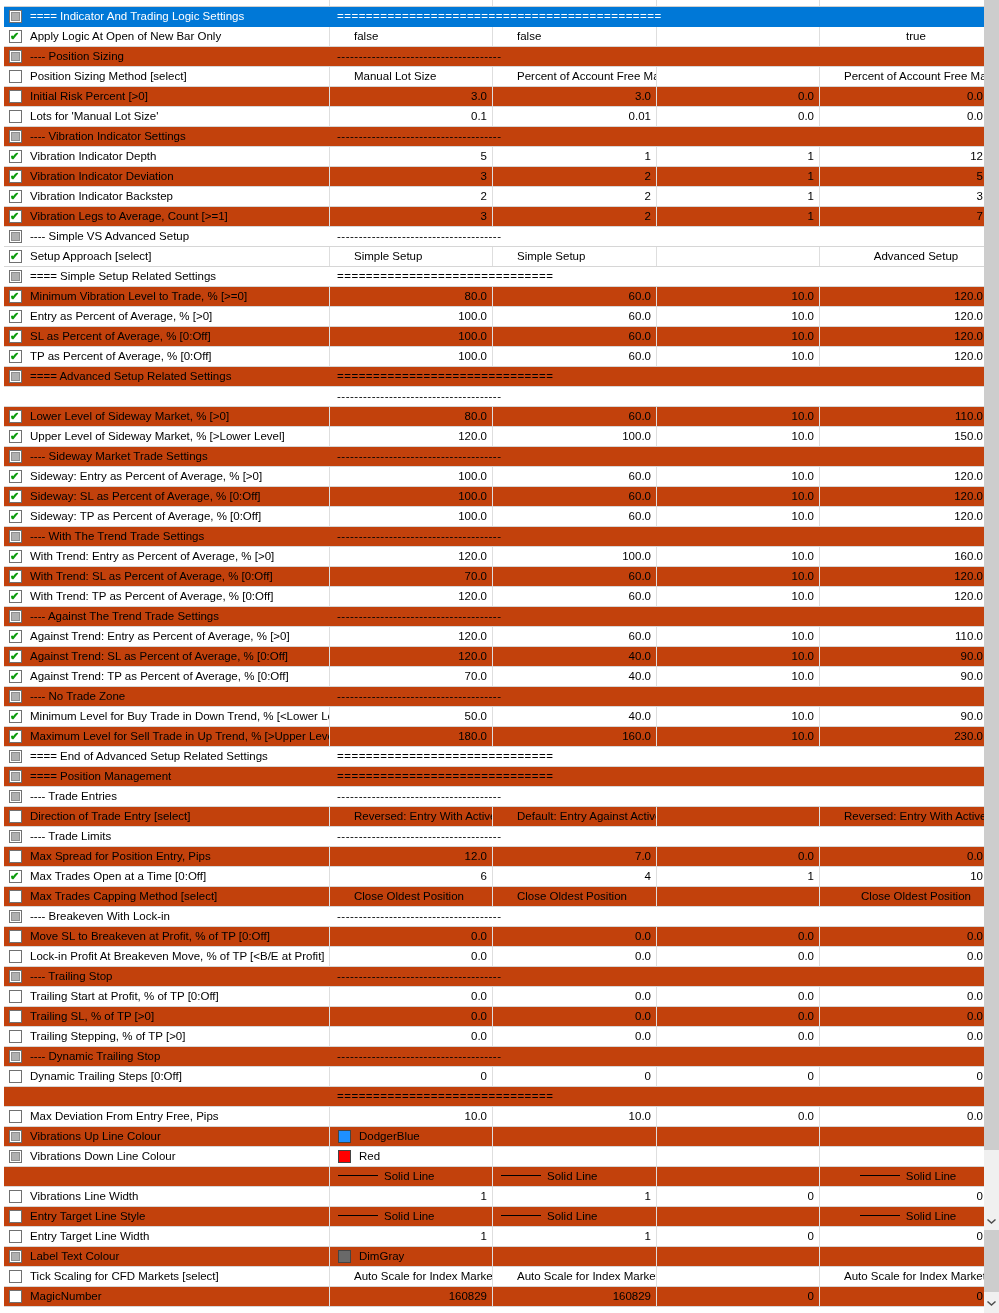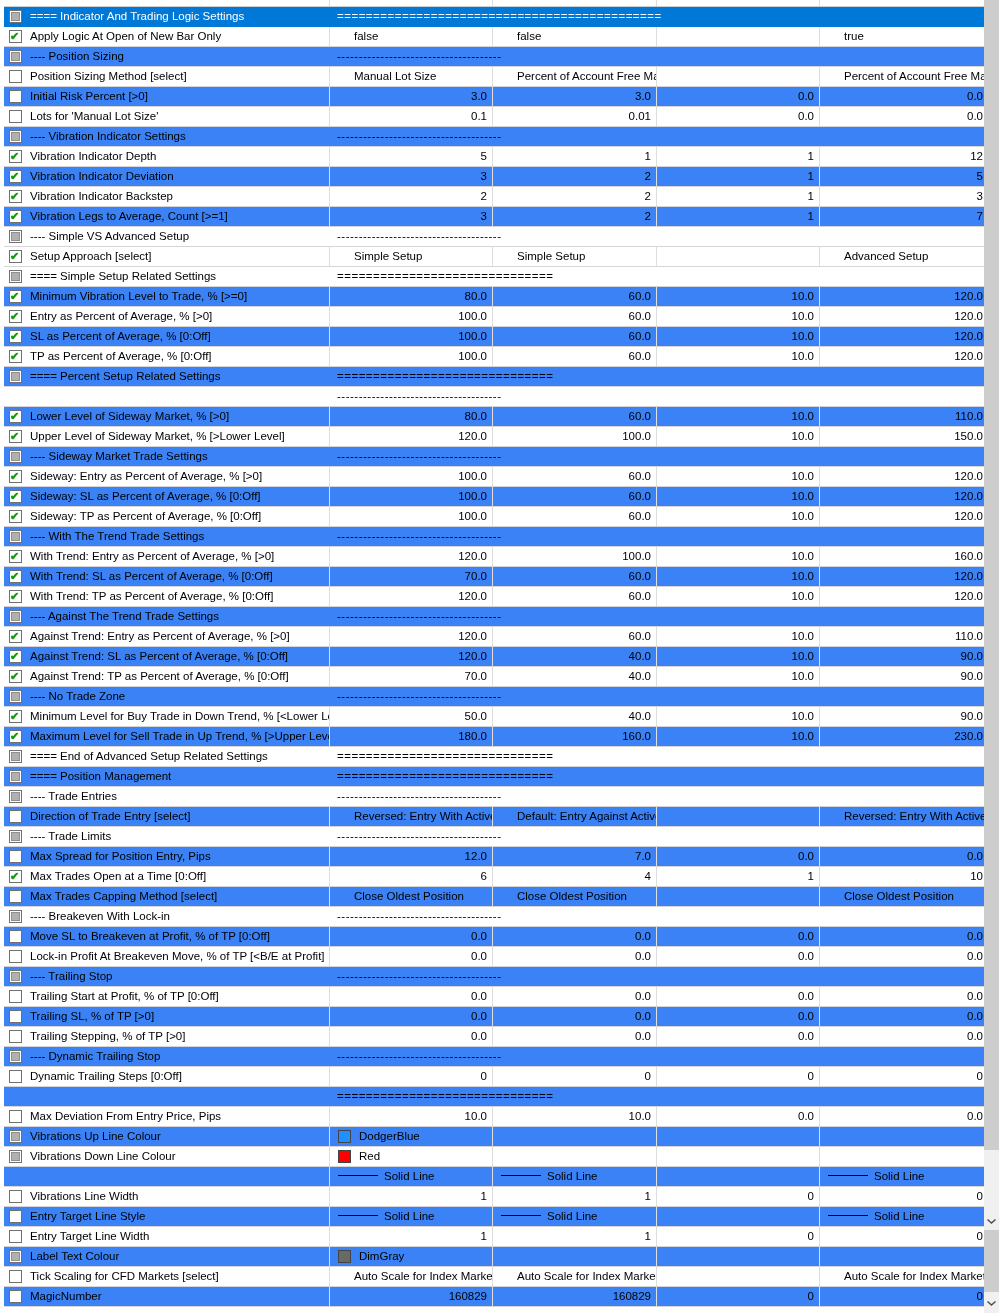"true" .c-stop { text-align: none -> center }
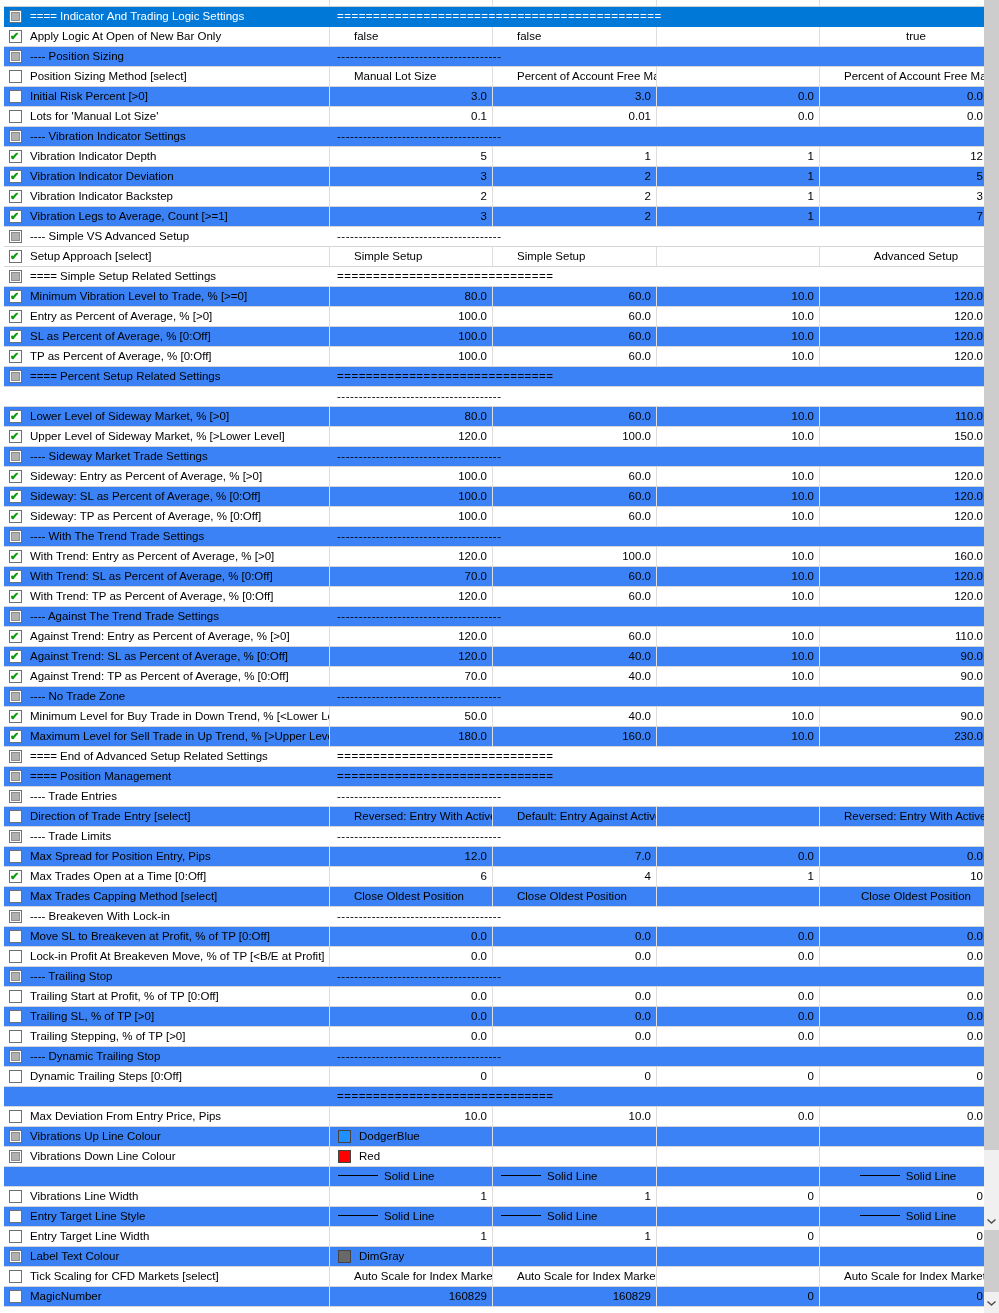"---- Position Sizing" .row.shaded { background: #3b82f6 -> #c2410c }
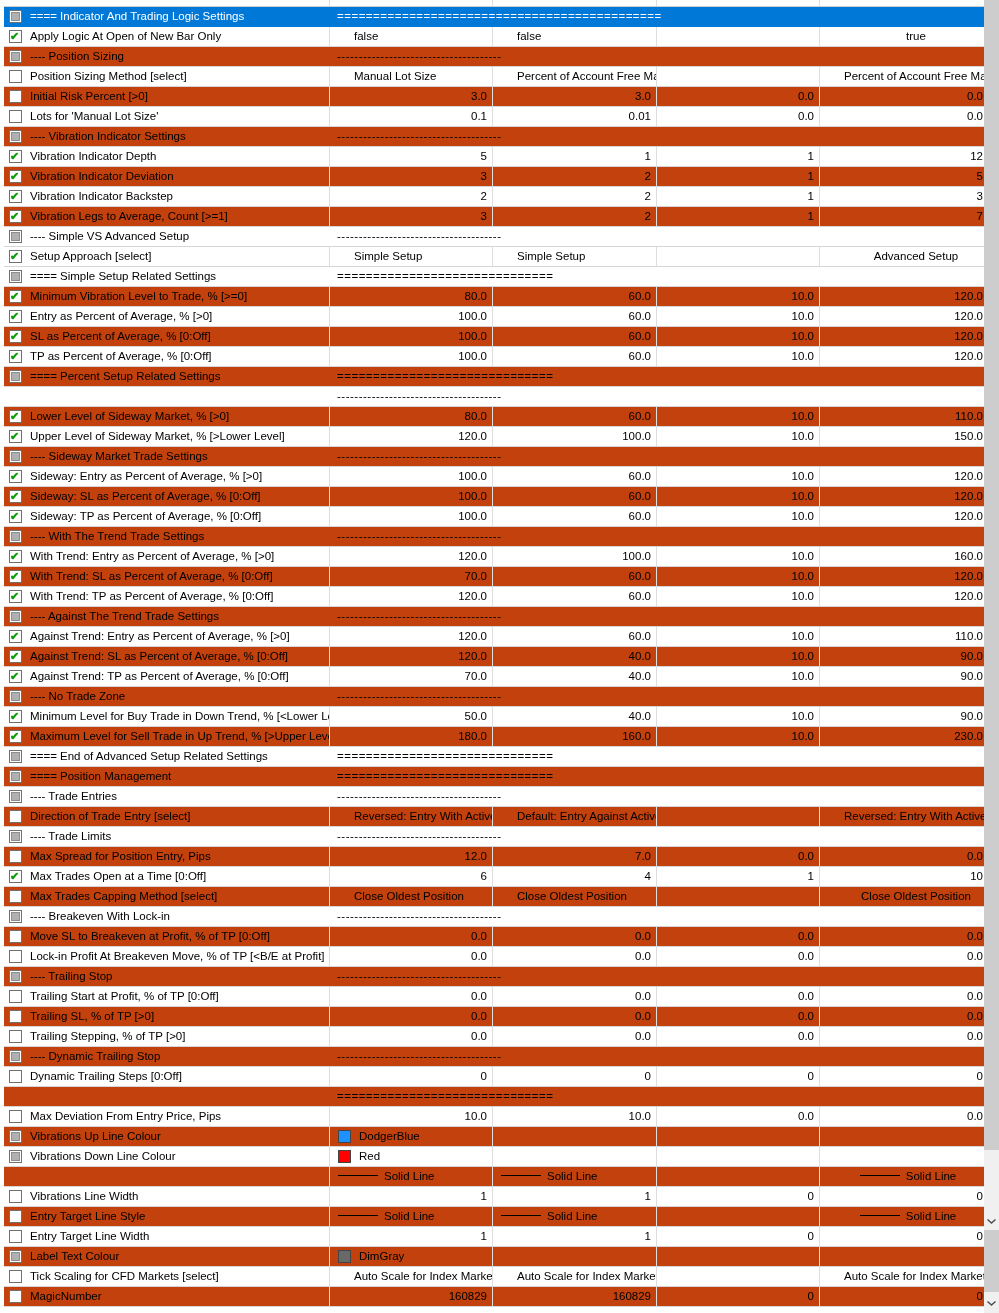"==== Percent Setup Related Settings" span { text: Percent -> Advanced }
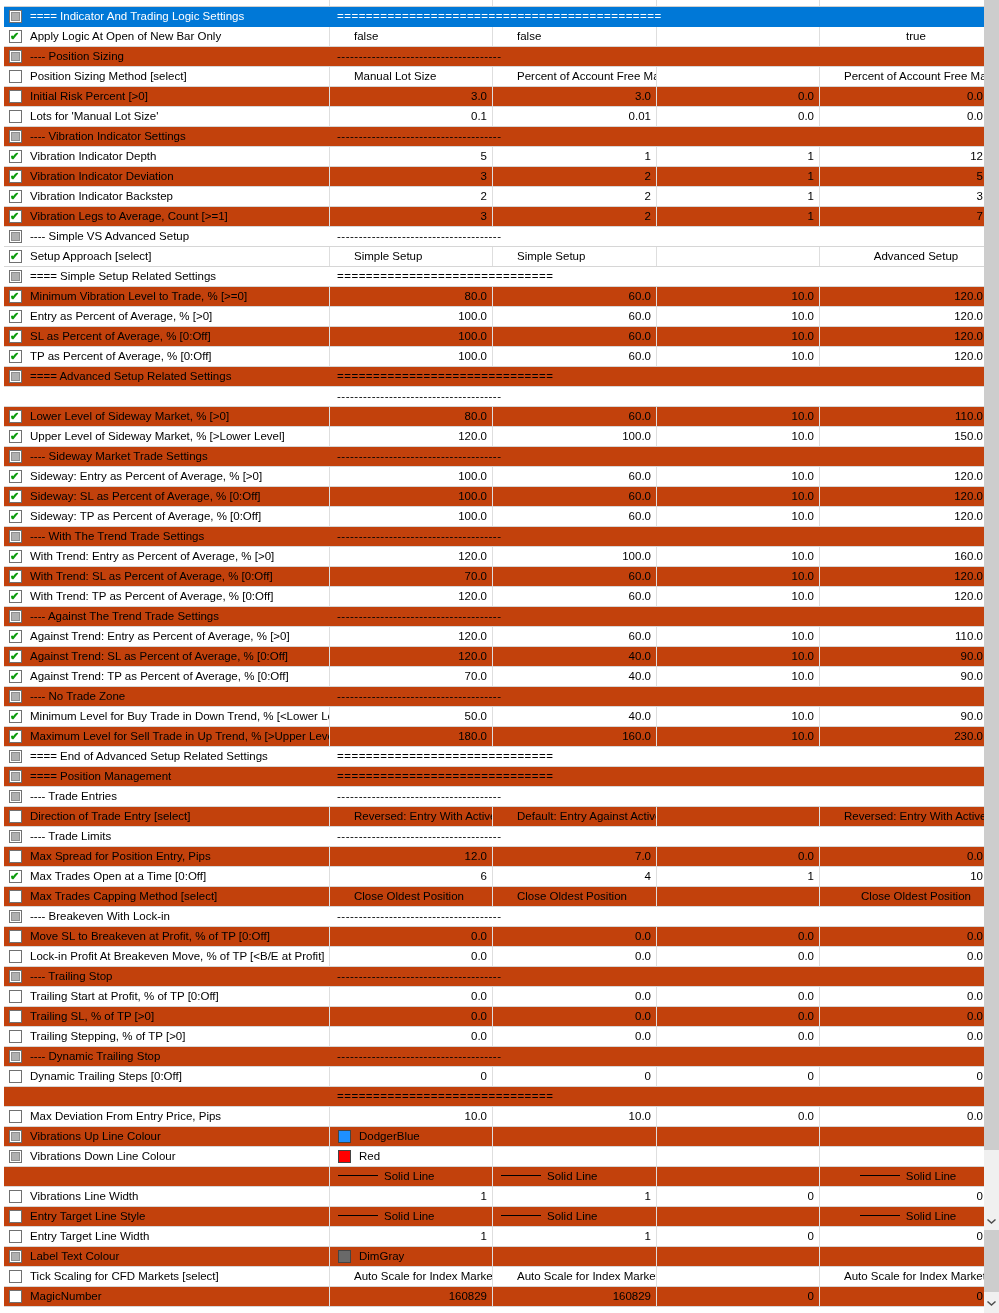"Max Deviation From Entry Price," span { text: Price -> Free }
